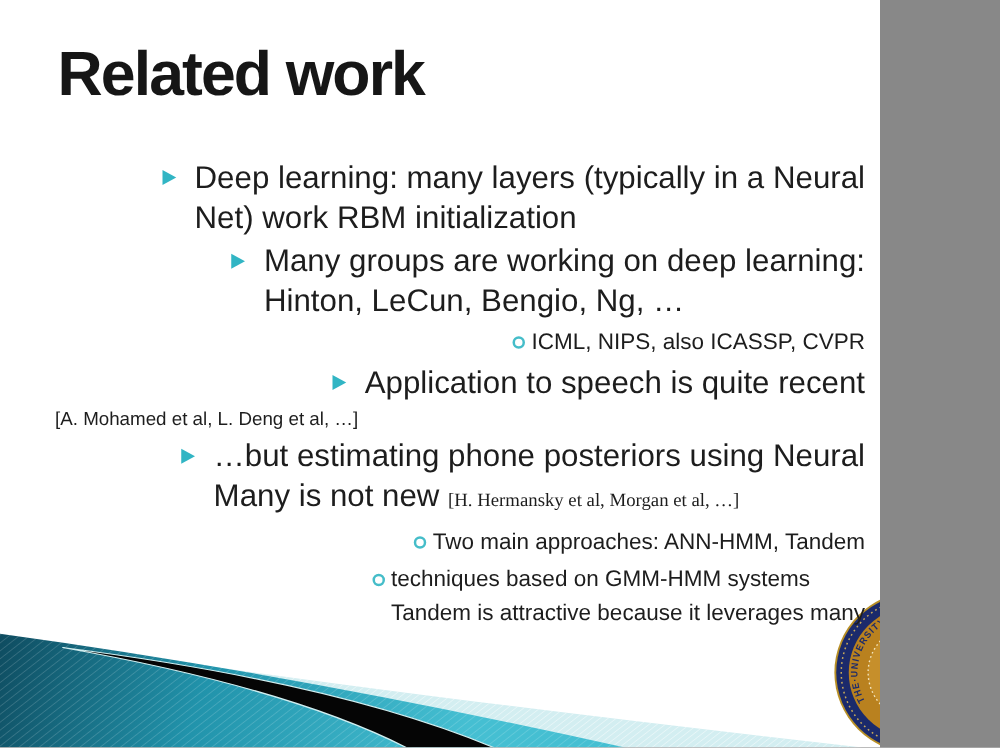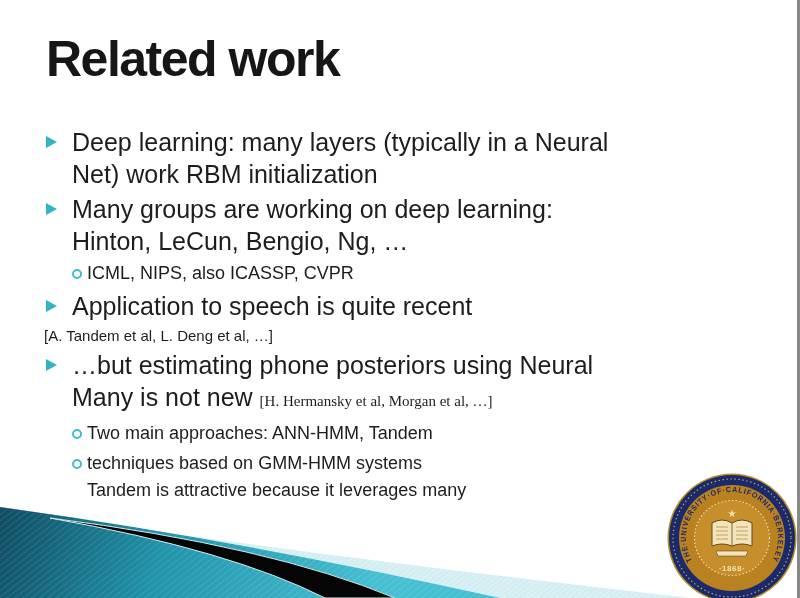"Related work" .slide { width: 797px -> 704px }
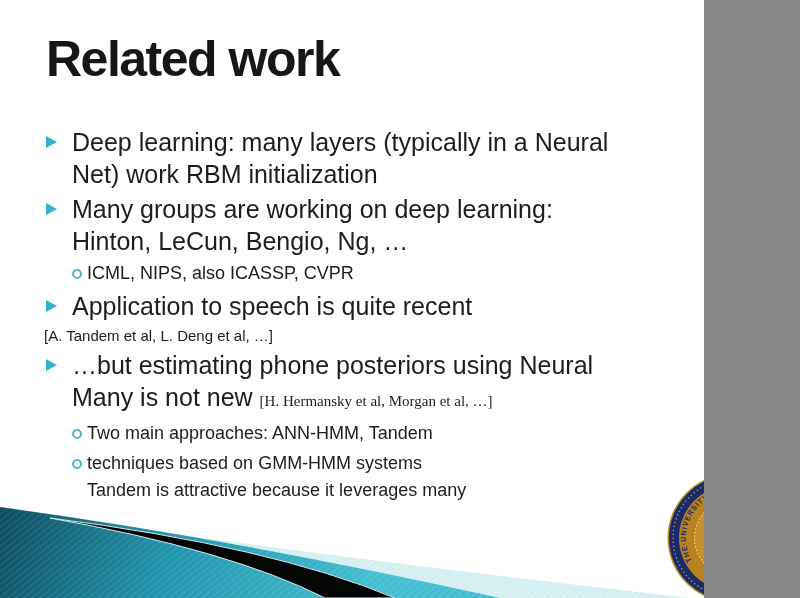"Deep learning: many layers (typically" .item { justify-content: none -> flex-end }
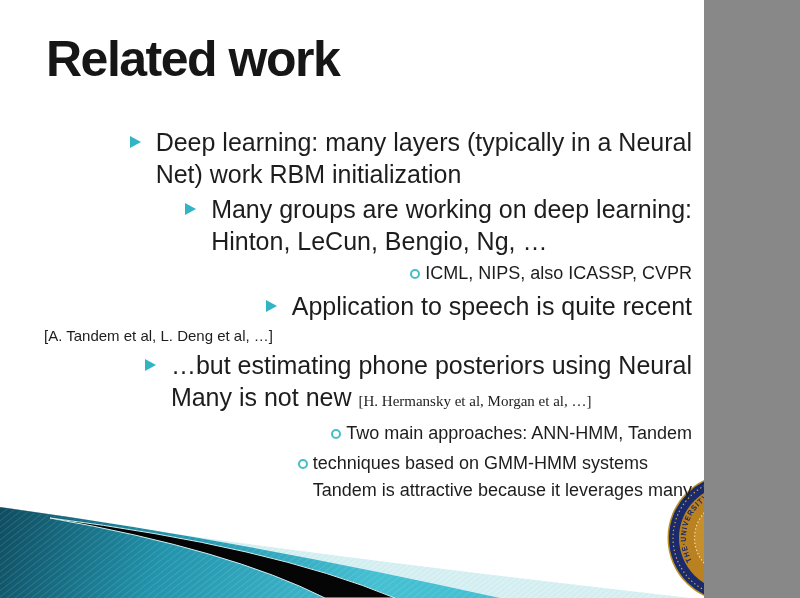"[A. Tandem et al, L." div.cite-line { text: Tandem -> Mohamed }
